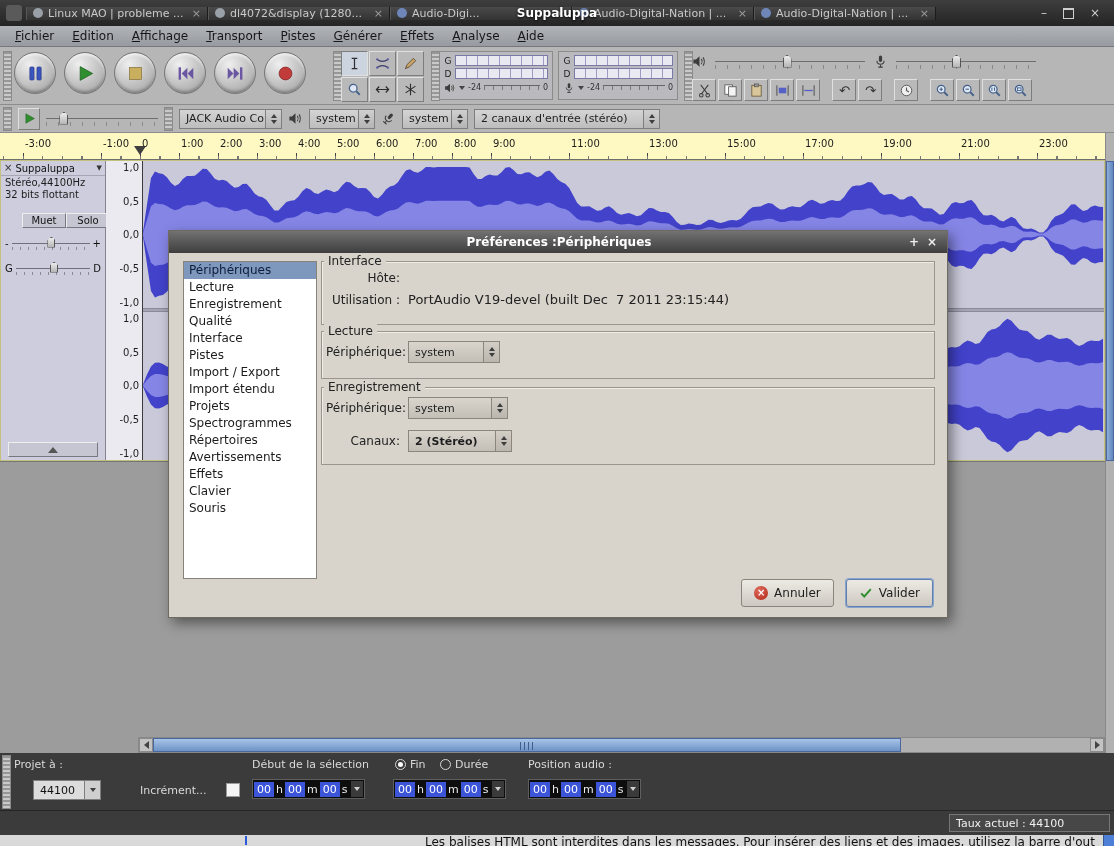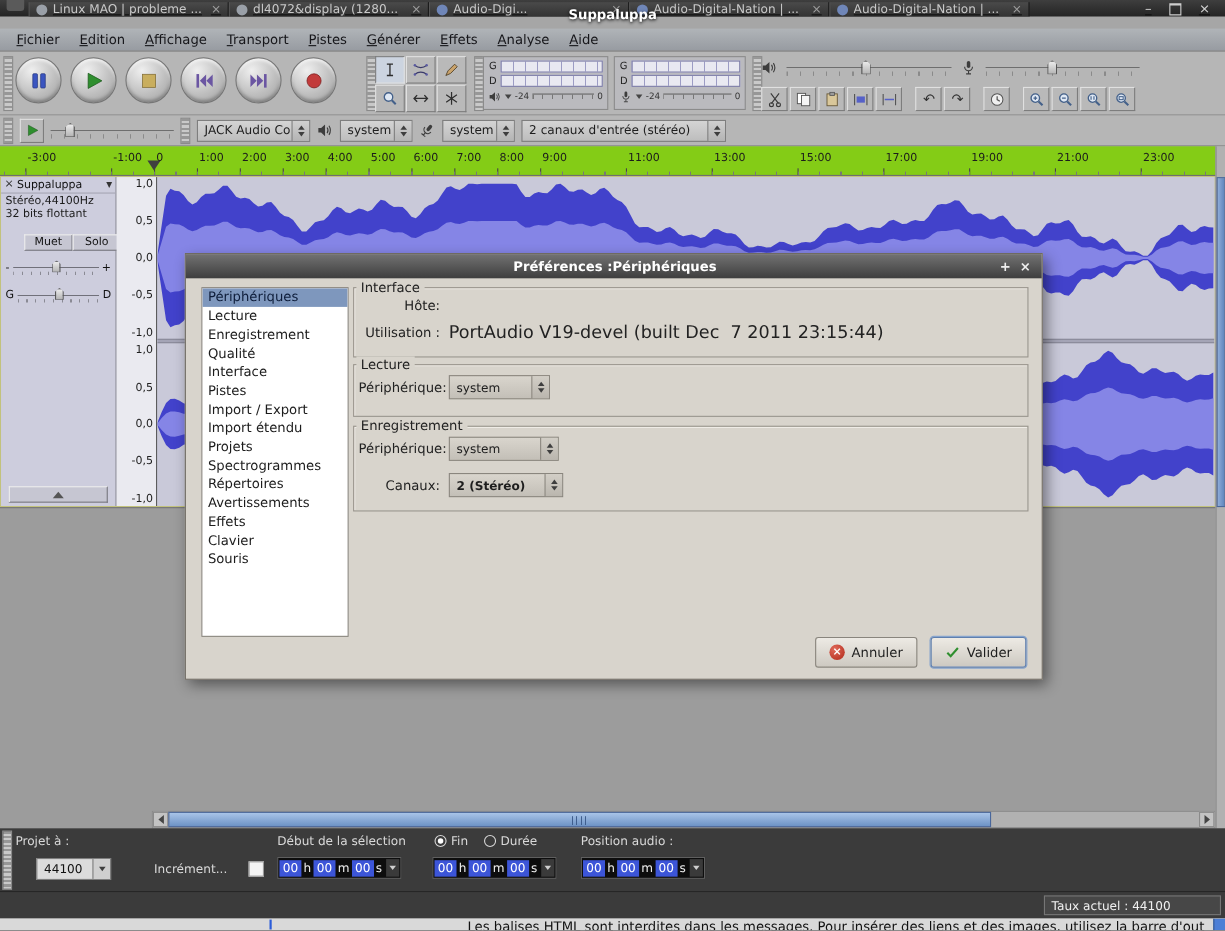"Linux MAO | probleme ..." .titlebar { align-items: flex-end -> center; height: 15px -> 26px; text-decoration: underline -> none }
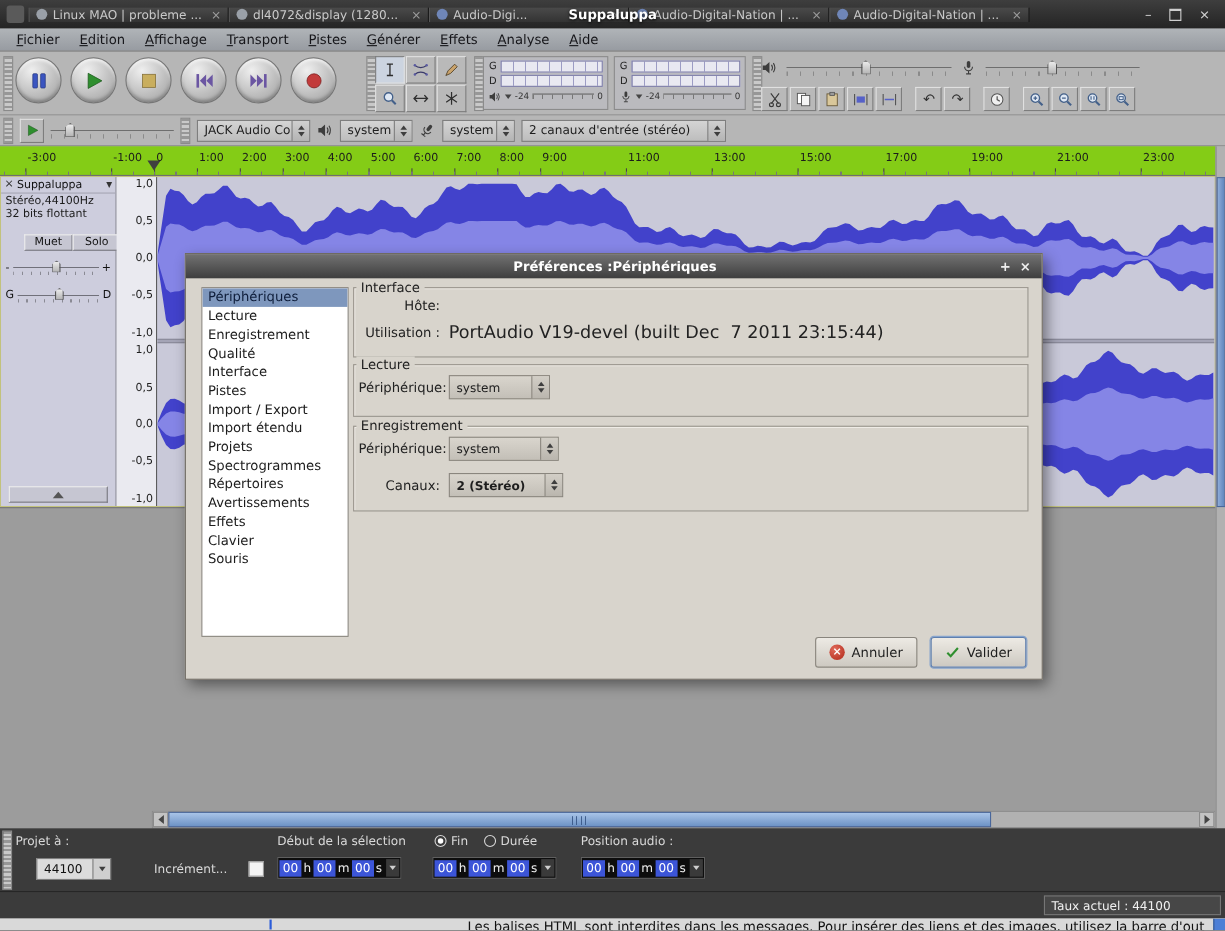"-3:00" .timeline { background: #84cc16 -> #fef9c3 }
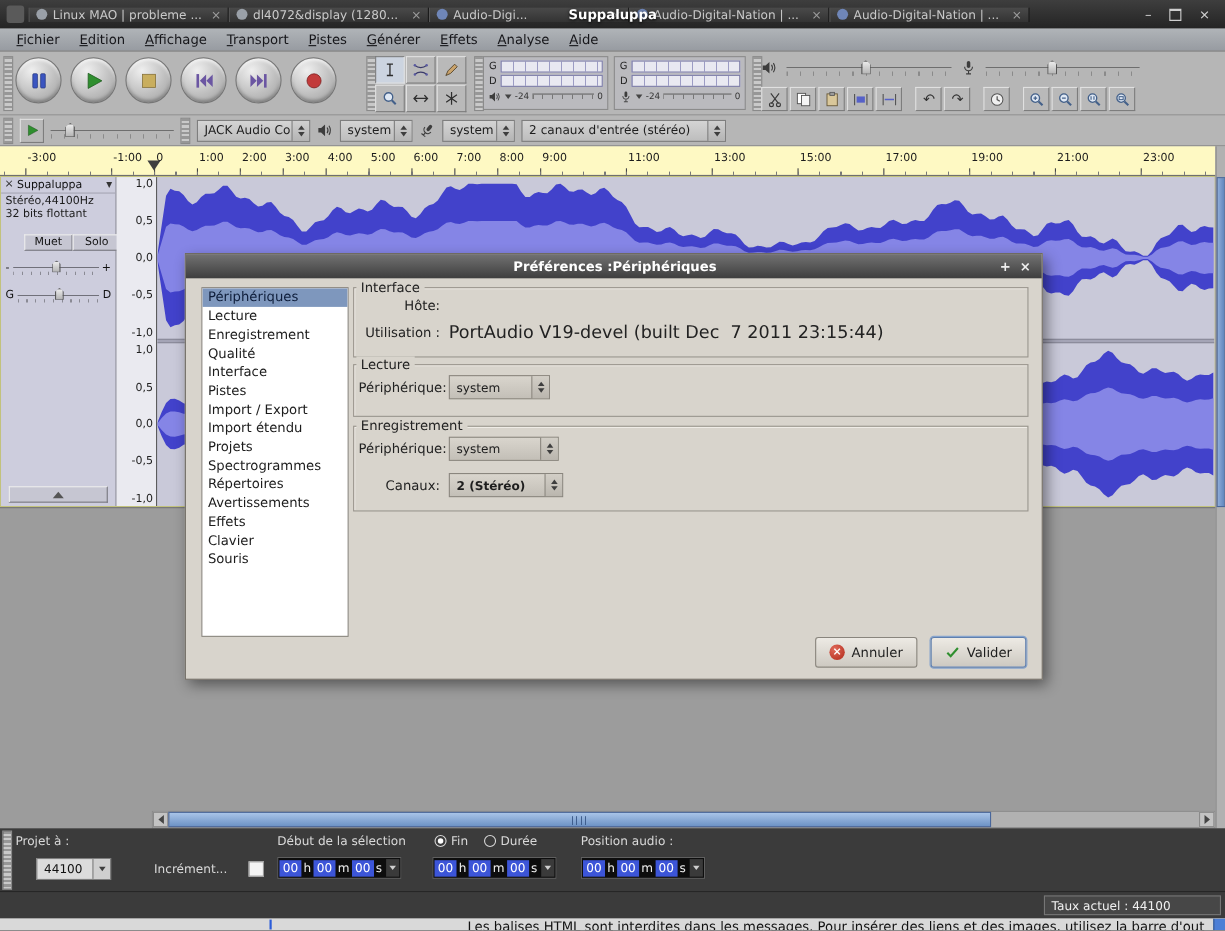"PortAudio V19-devel (built Dec 7" .g-value { font-size: 16px -> 13px }
